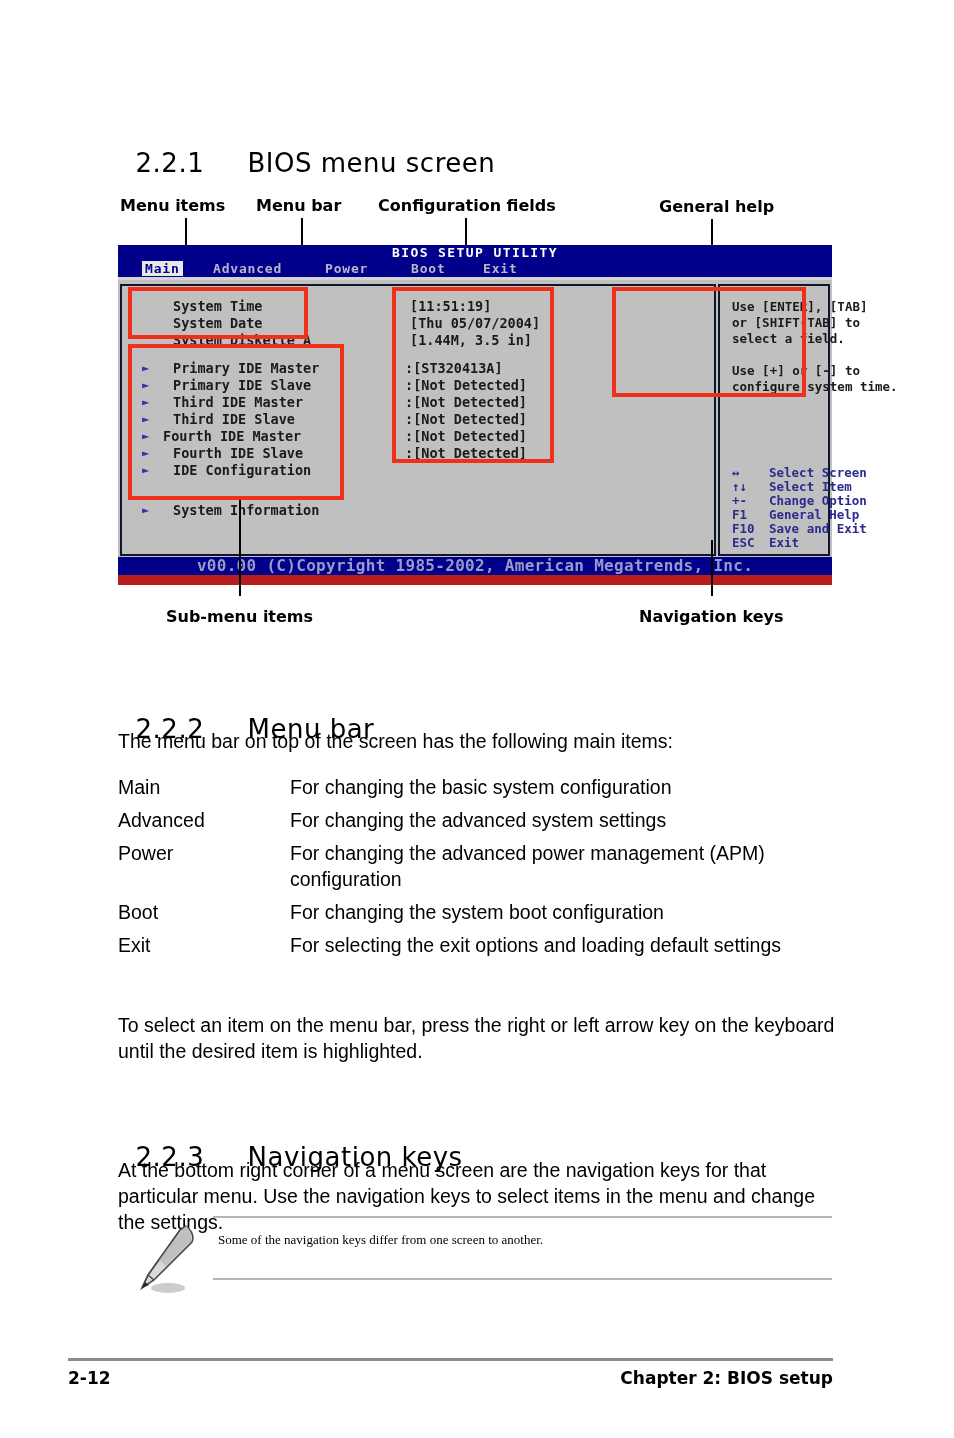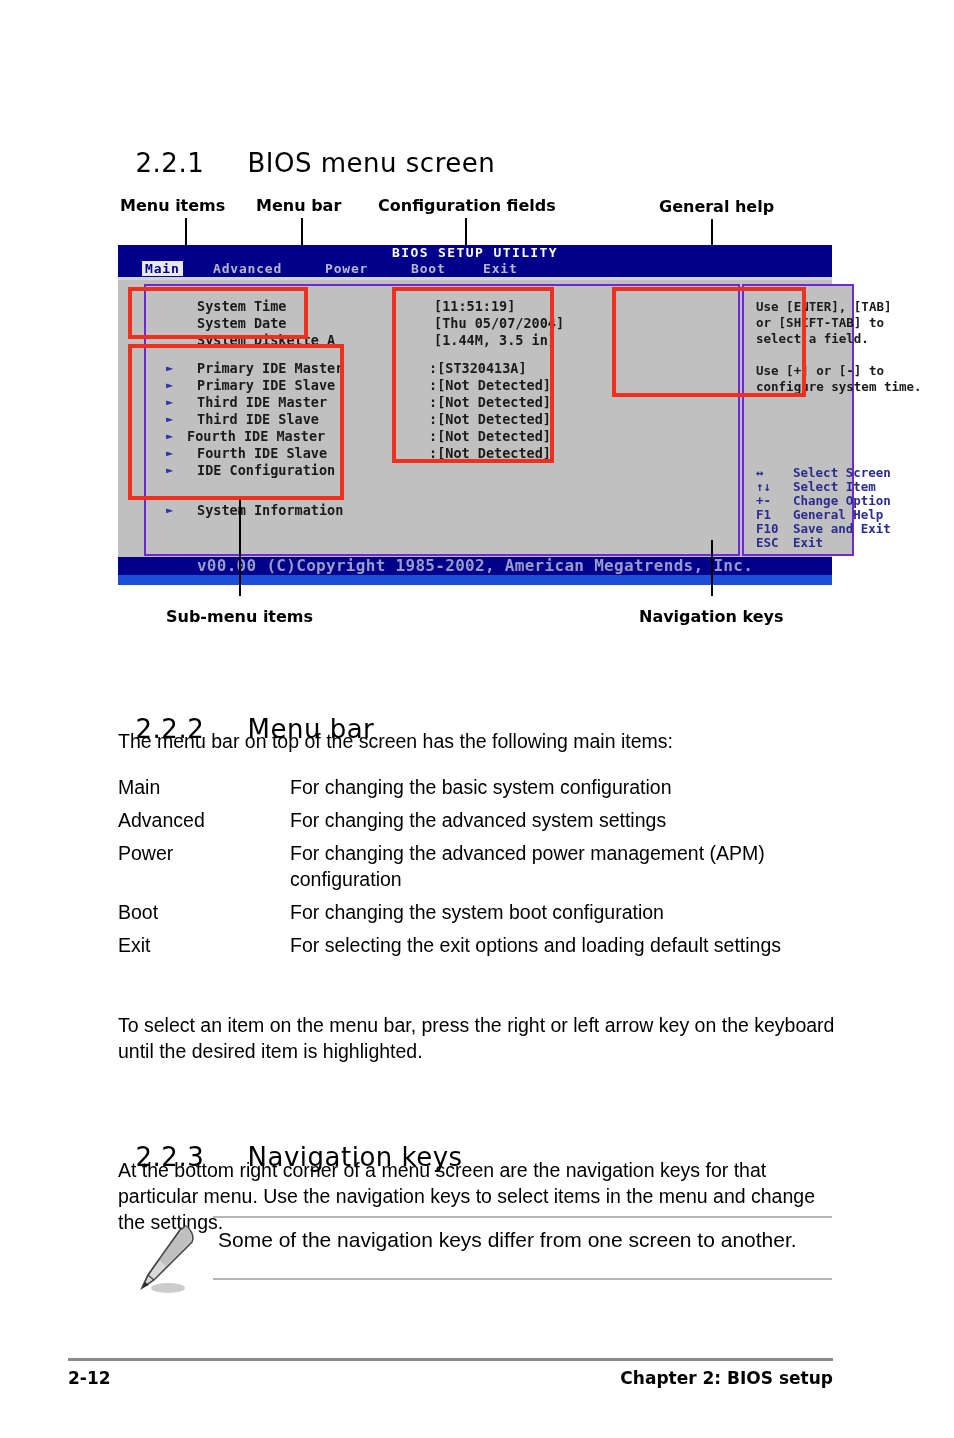"BIOS SETUP UTILITY" #bios-figure { background: #1d4ed8 -> #b91c1c }
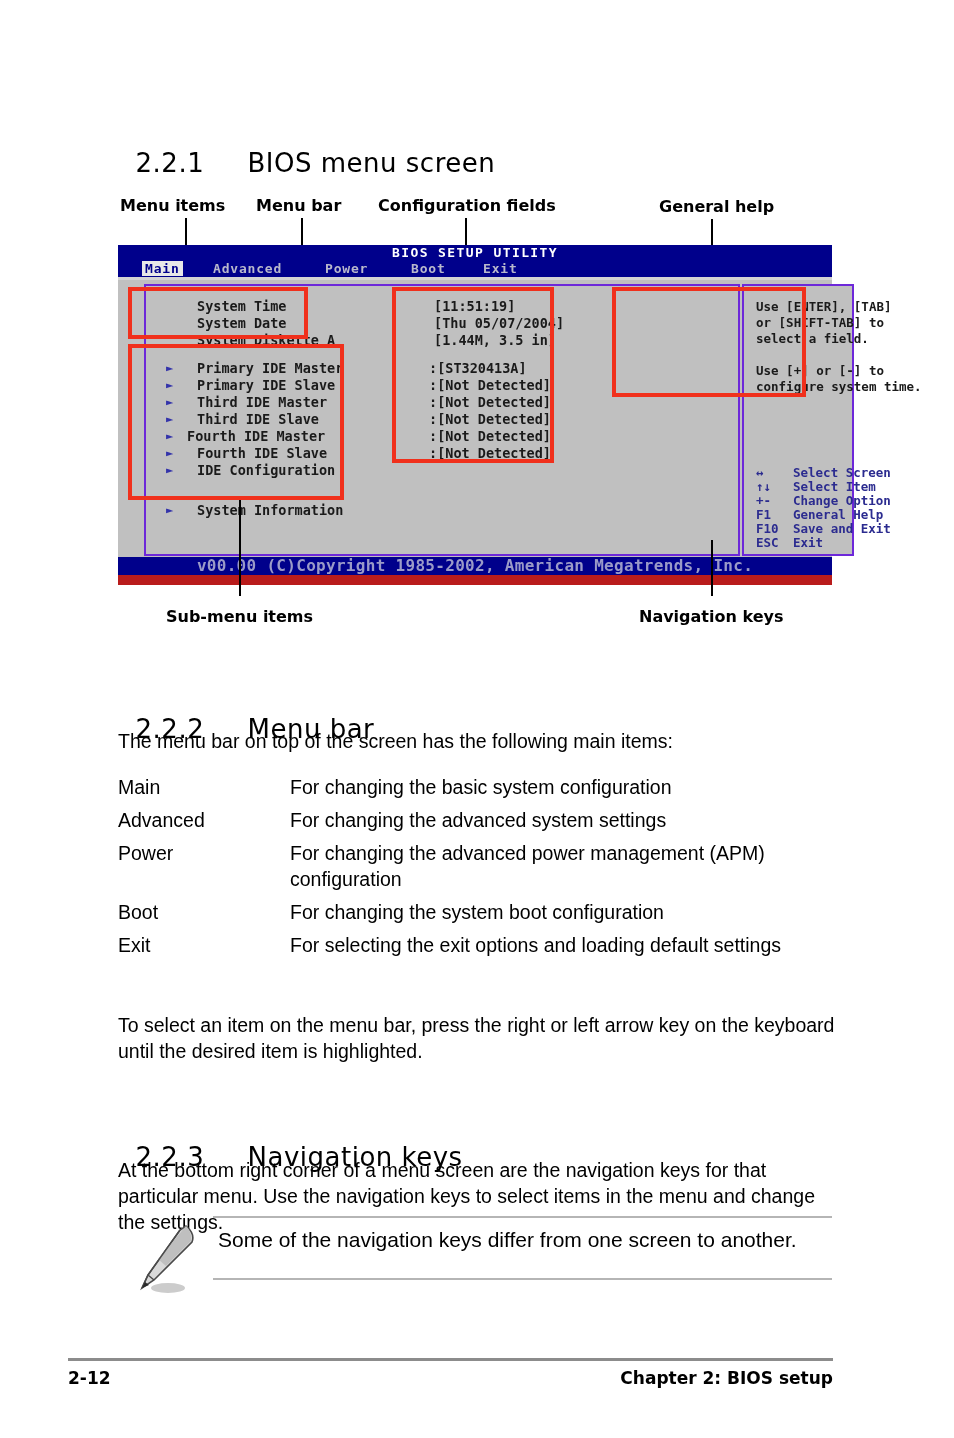"System Time" .panel-frame { border: 2px solid #6d28d9 -> 2px solid #0f172a; margin-left: 24px -> none }
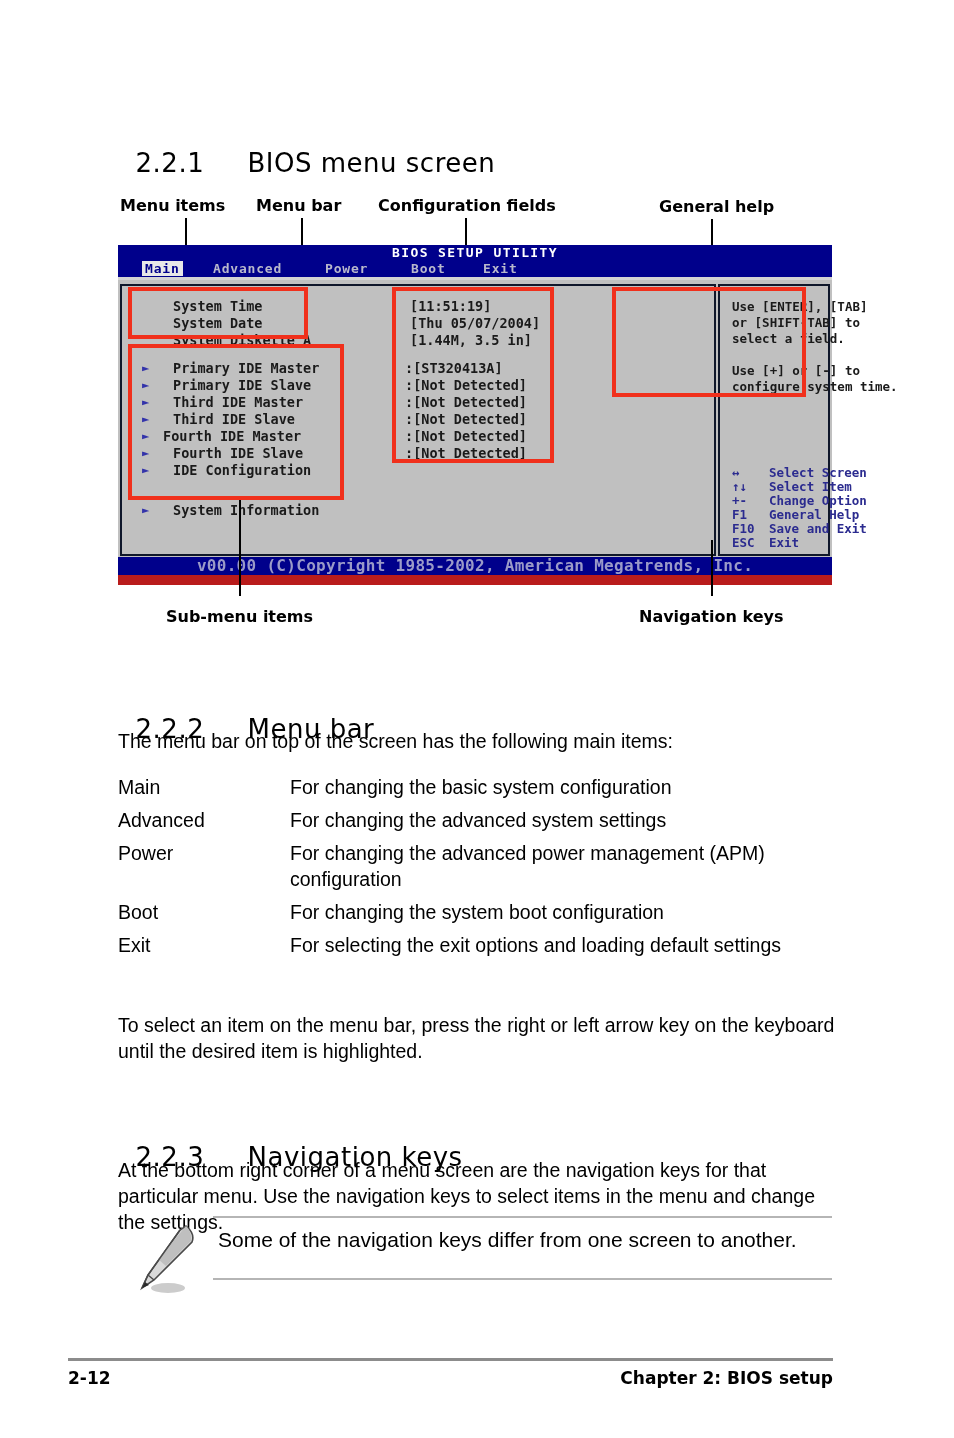"Some of the navigation keys" .note-text { font-family: none -> Liberation Serif, serif; font-size: 21px -> 13px }
